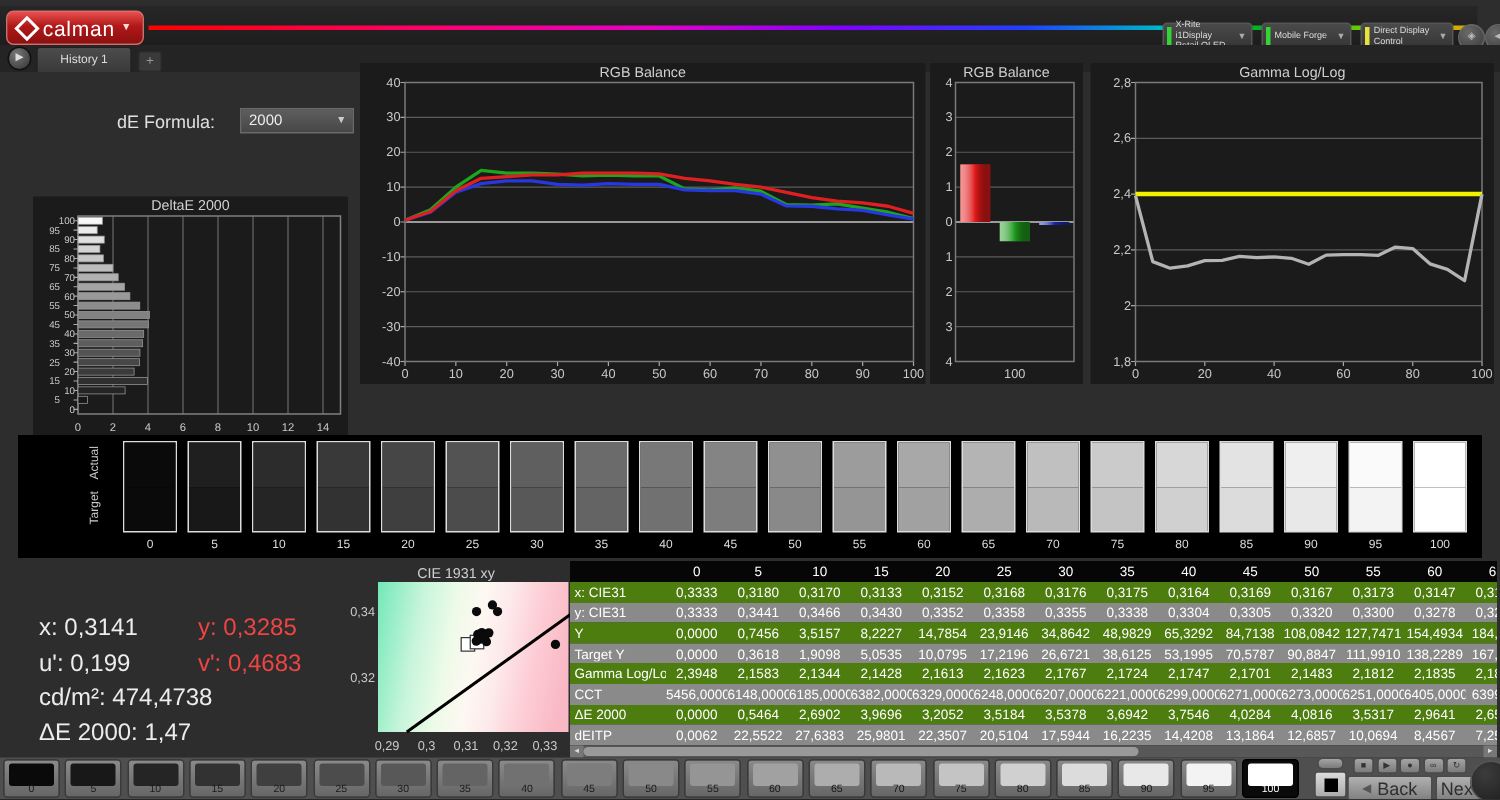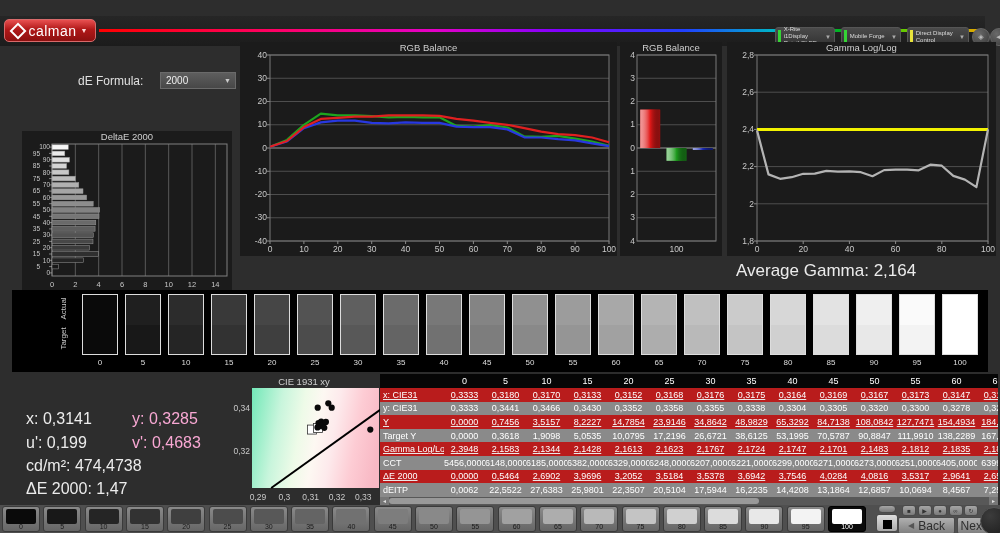"calman" #topbar { top: 16px -> 4px }
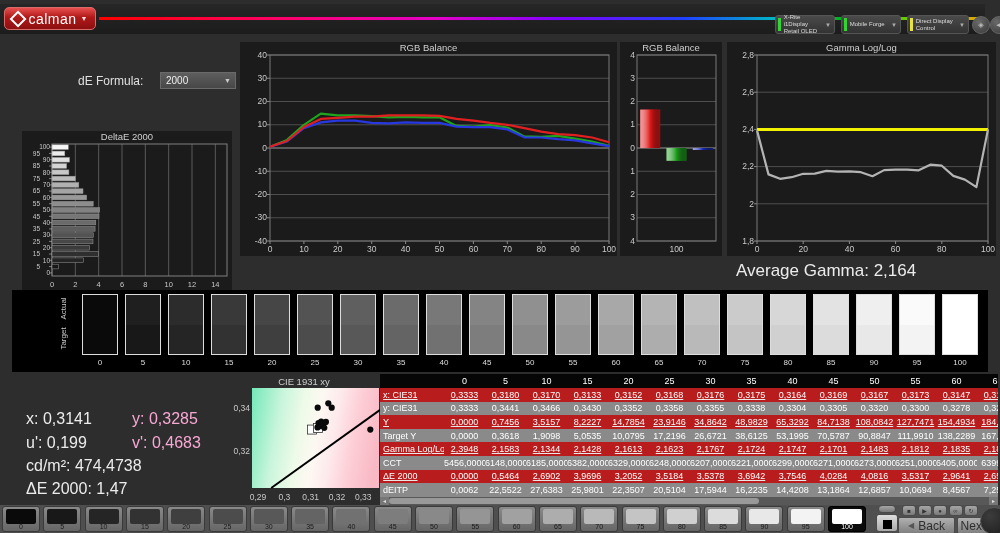"History 1" div { html: none -> <div> <div>▶</div> <div>History 1</div> <div>+</div> </div> }
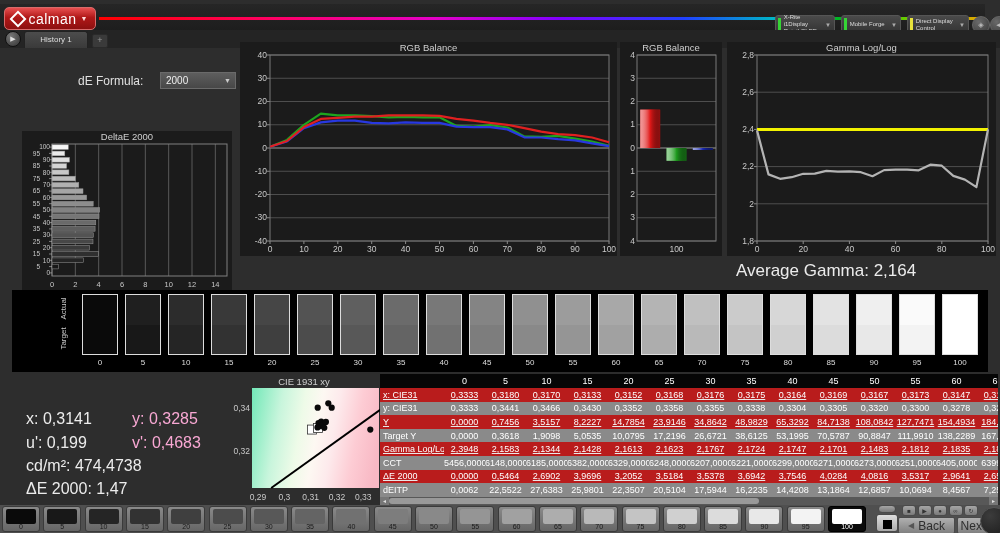"Average Gamma: 2,164" div.stat { html: <div>Average Gamma: 2,164</div> -> none }
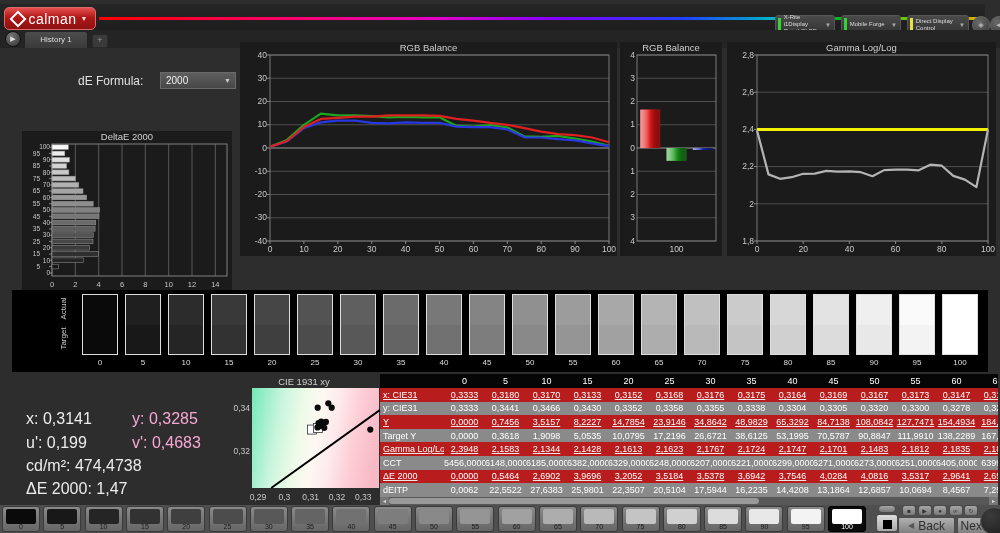"x: CIE31" .trow.dark { background: #b91c1c -> #4d7c0f; text-decoration: underline -> none }
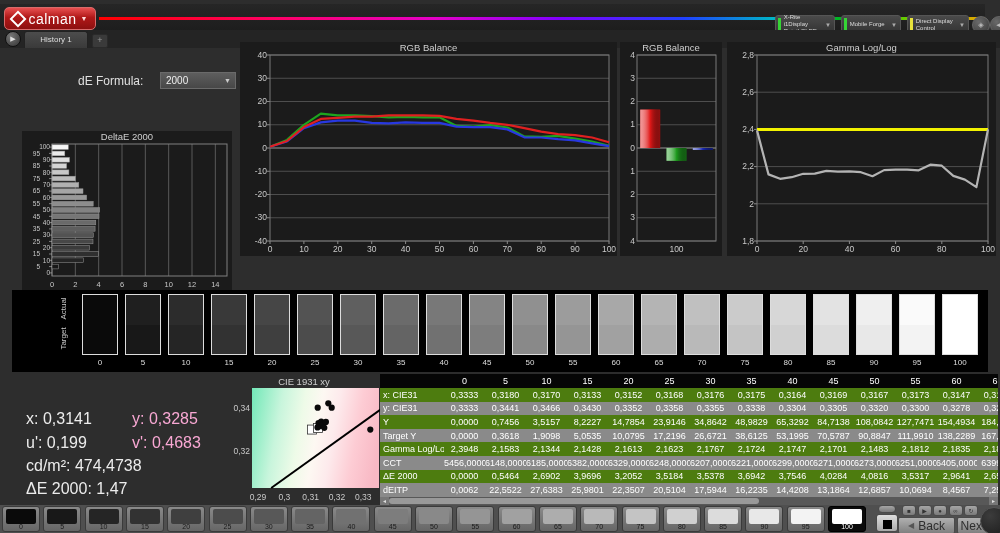"y: 0,3285" .cr-b { color: #f9a8d4 -> #ef4444 }
